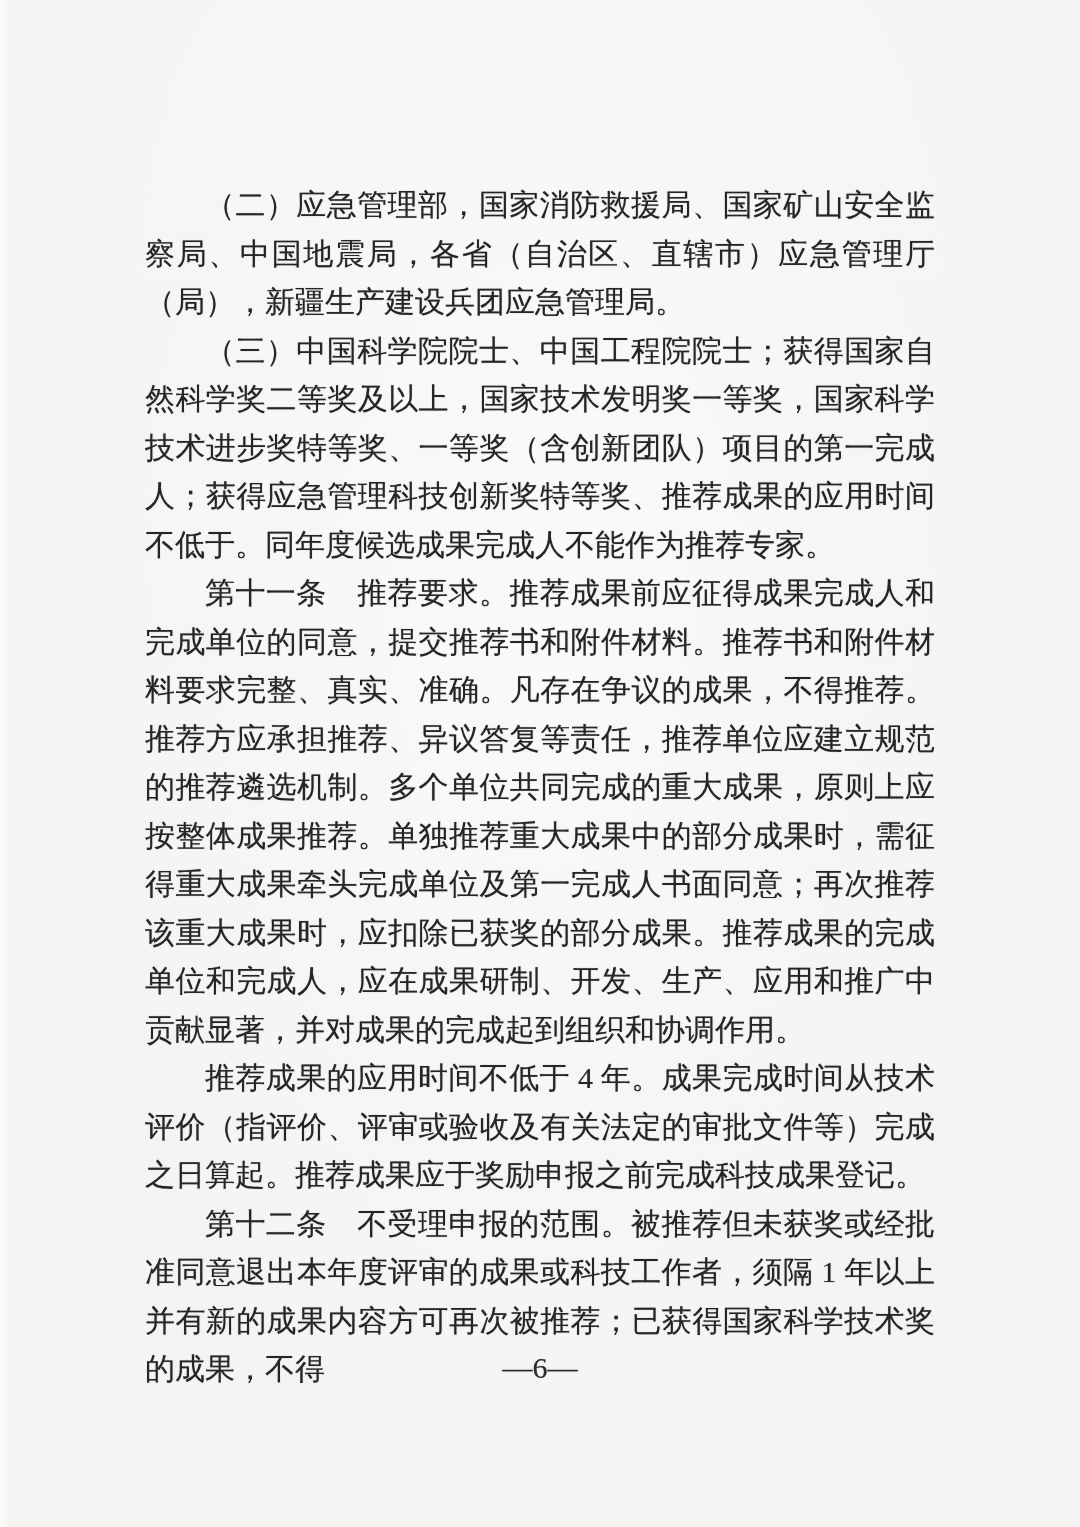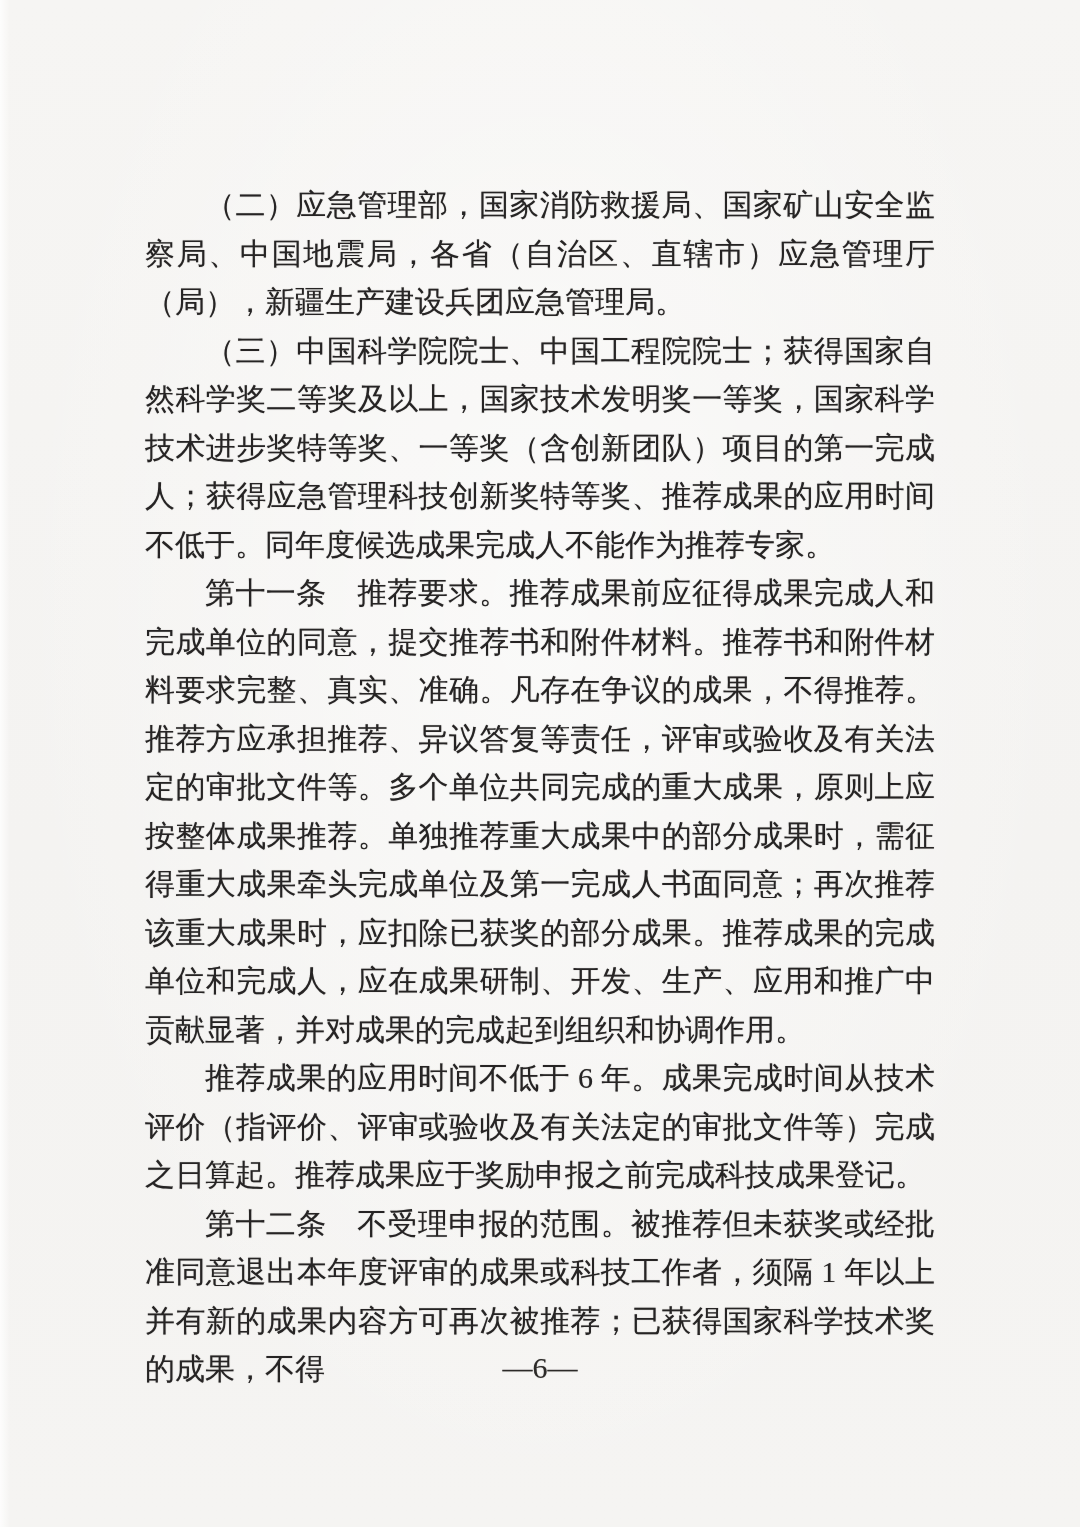"第十一条" p { text: 评审或验收及有关法定的审批文件等 -> 推荐单位应建立规范的推荐遴选机制 }
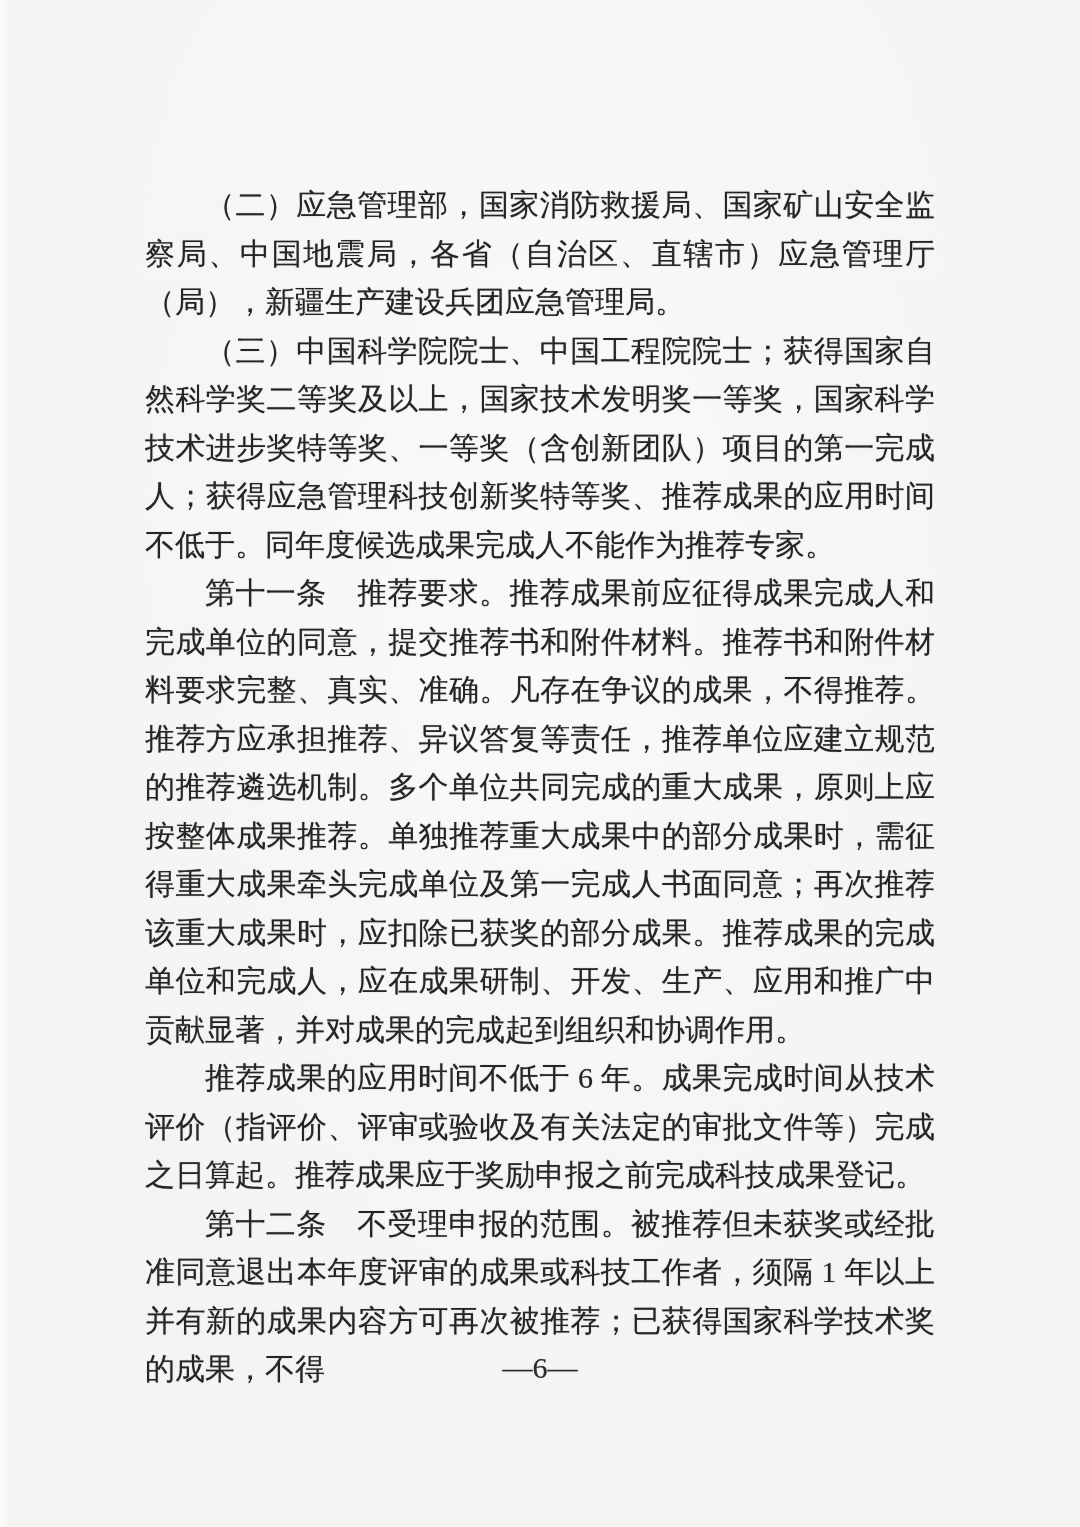"推荐成果的应用时间不低于 6" p { text: 6 -> 4 }
